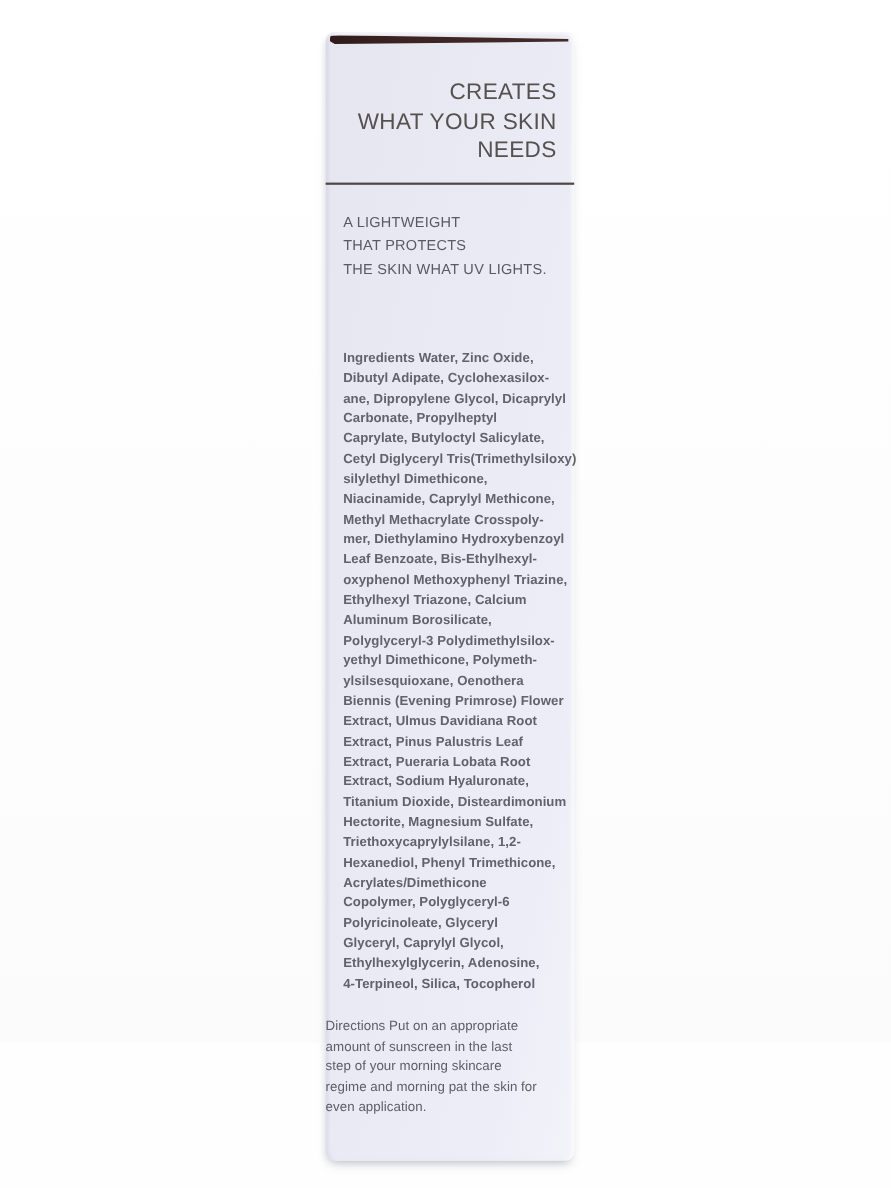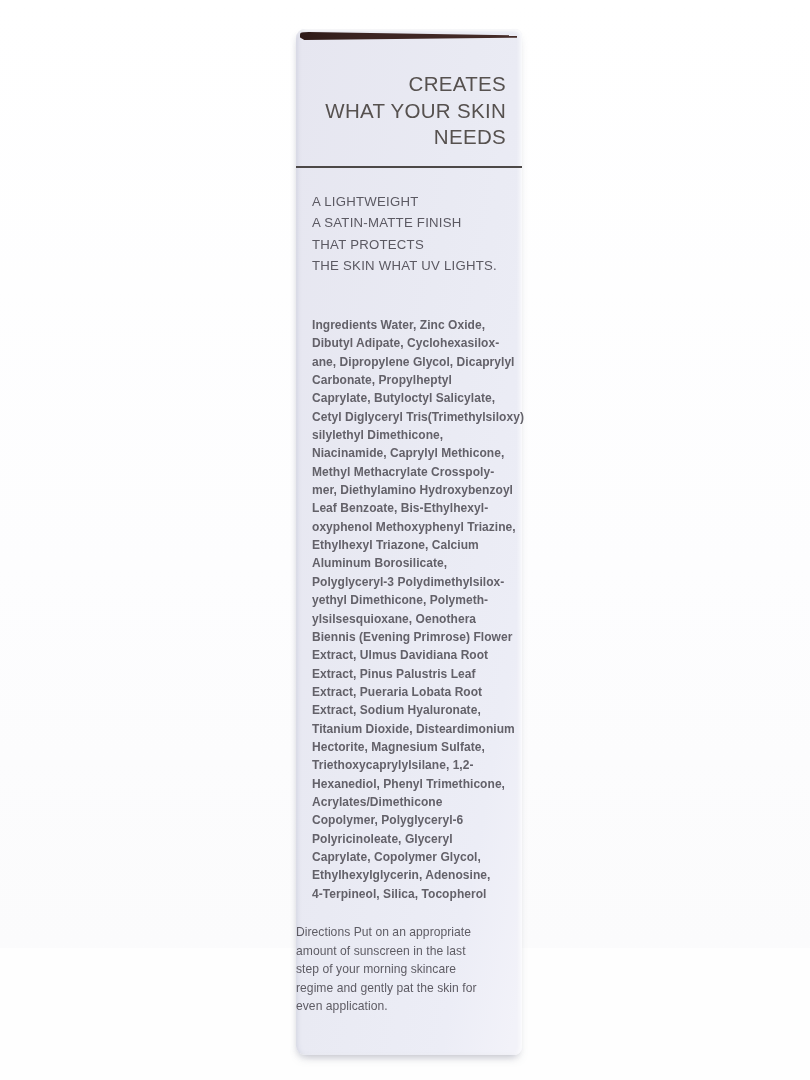"A SATIN-MATTE FINISH" div.line { html: <div>A SATIN-MATTE FINISH</div> -> none }
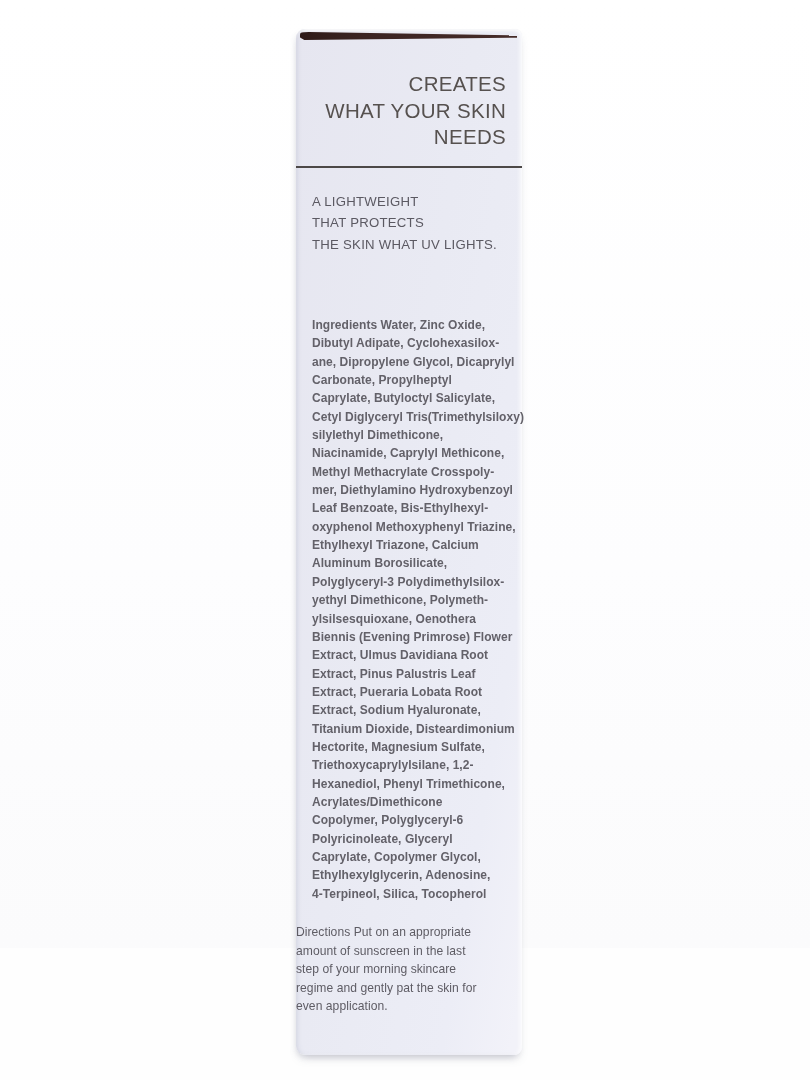"Caprylate, Copolymer Glycol," div.line { text: Caprylate, Copolymer -> Glyceryl, Caprylyl }
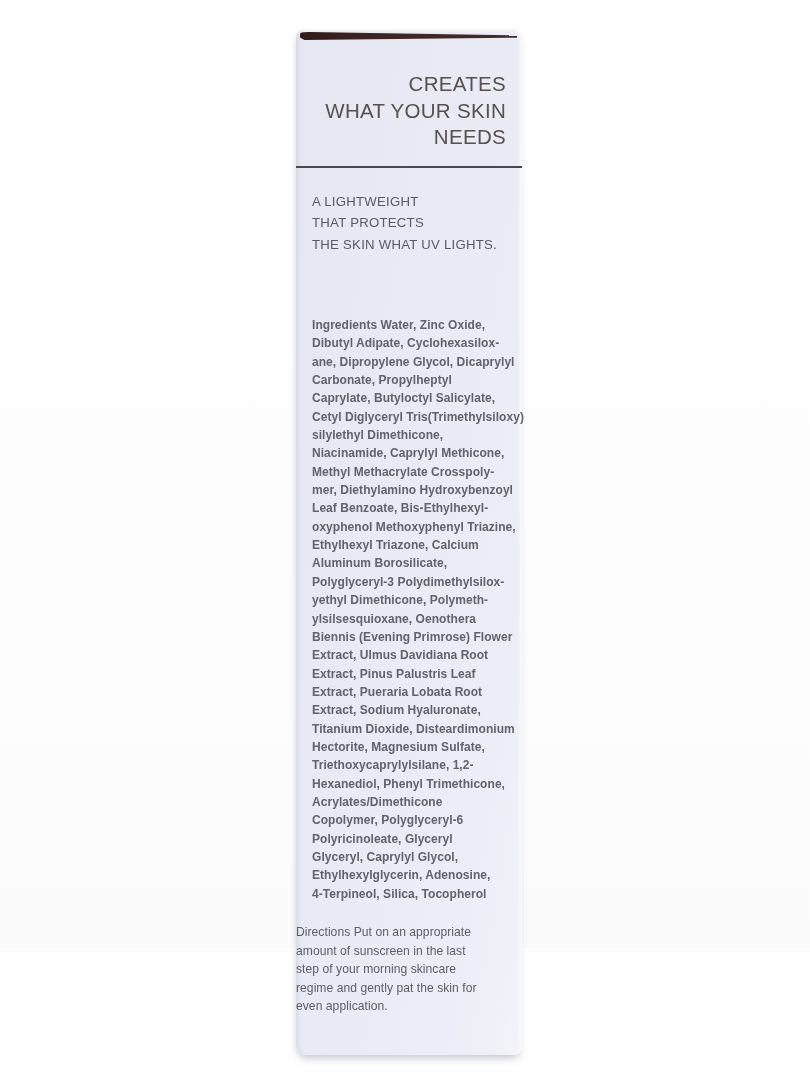"regime and gently pat the" div.line { text: gently -> morning }
